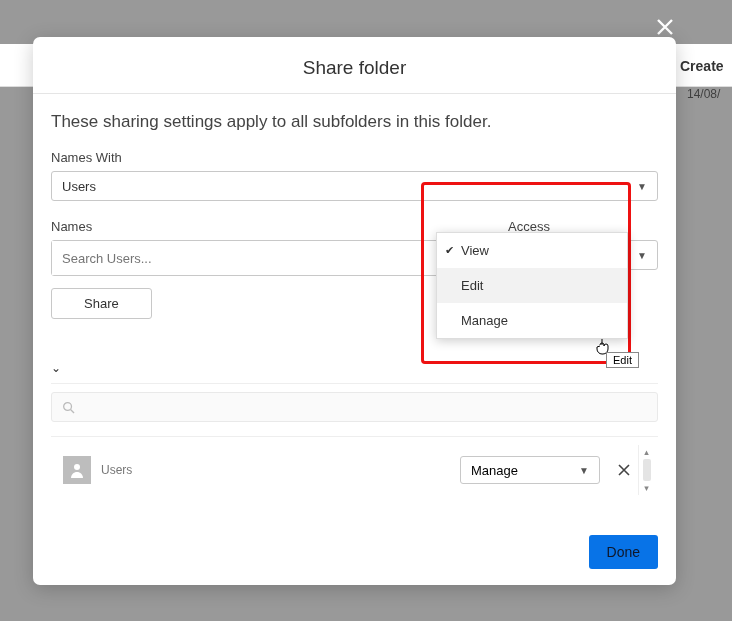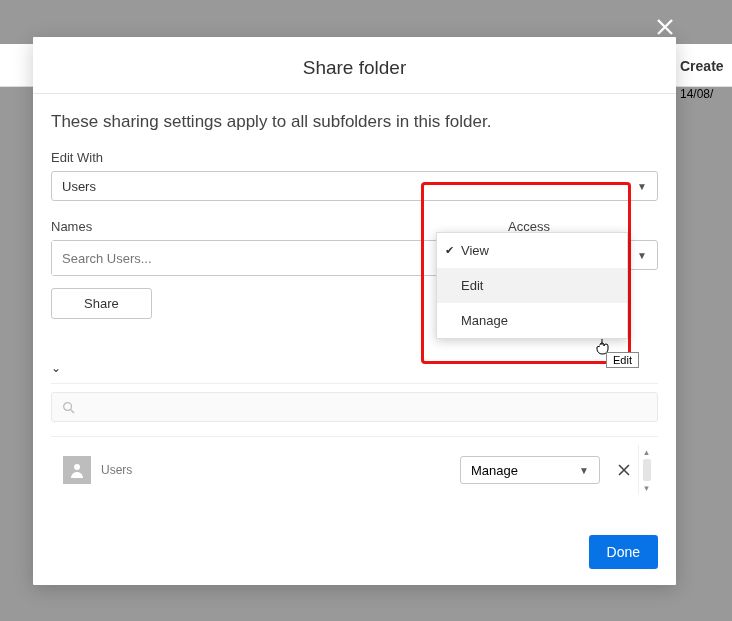"Share folder" .modal { border-radius: 1px -> 7px }
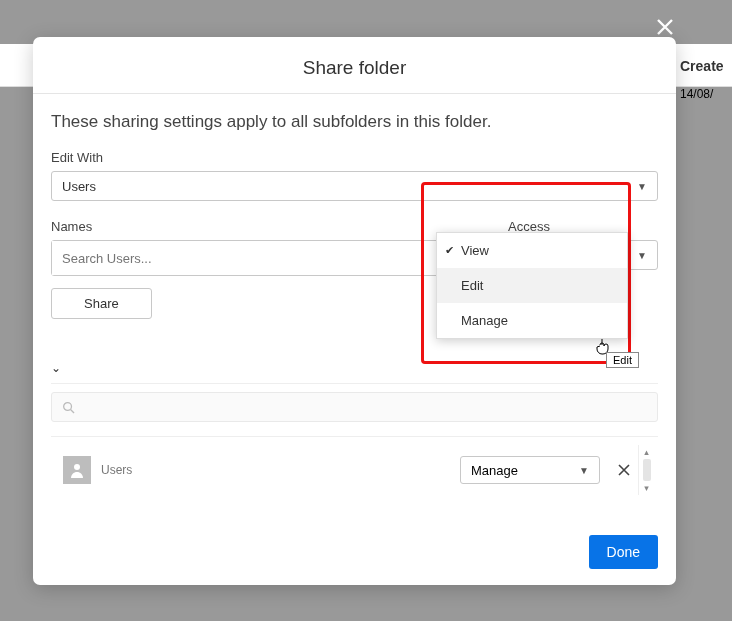"14/08/" .bg-row { color: #000000 -> #404040; right: 8px -> 1px }
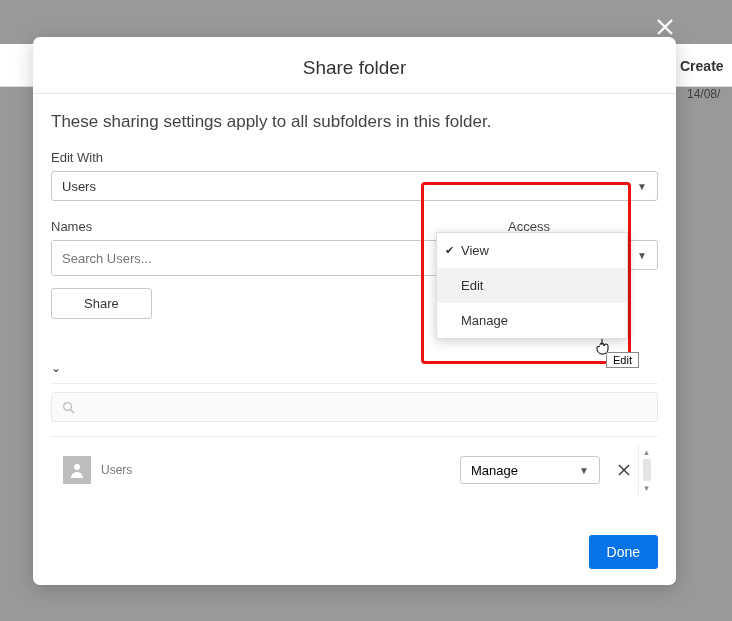"Edit With" div.label { text: Edit -> Names }
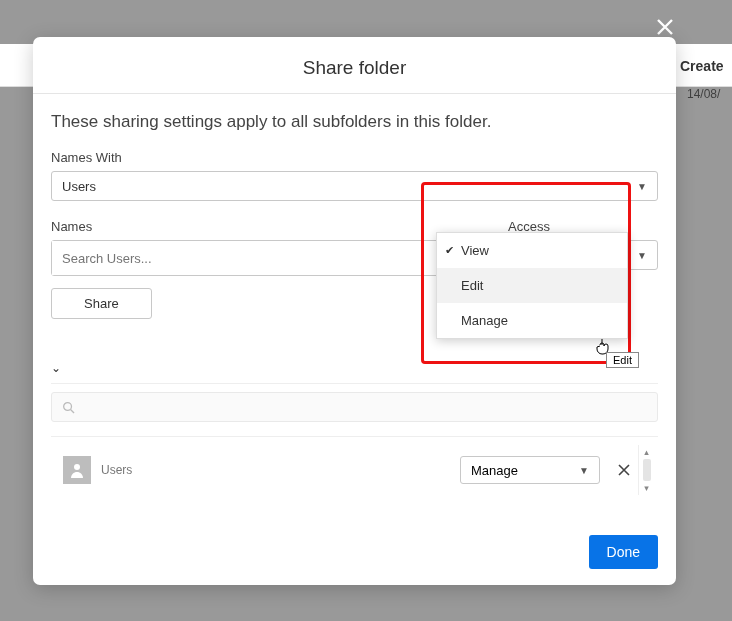"Done" .done-btn { color: #ffffff -> #0f172a }
